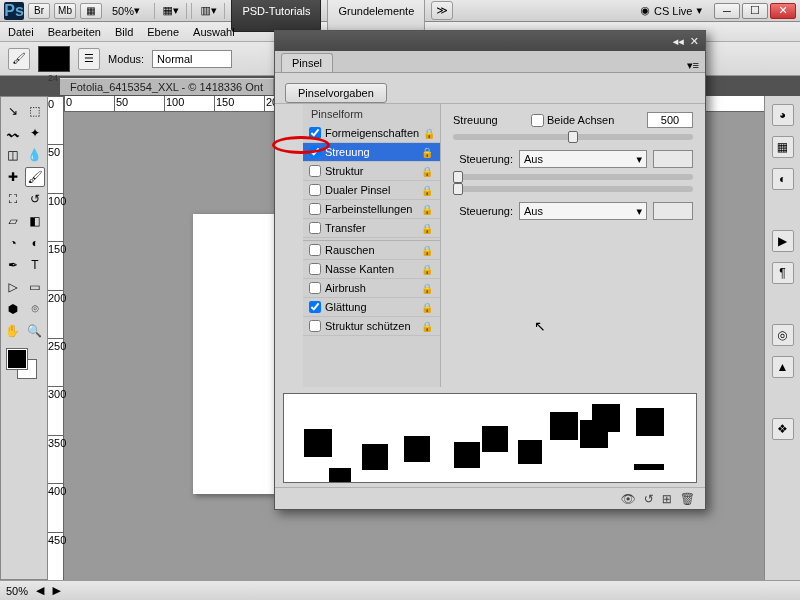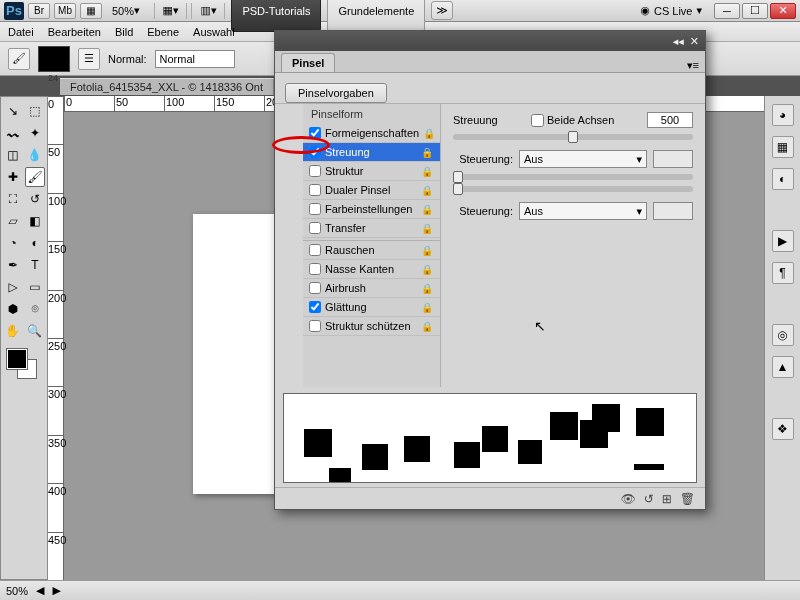"Ps" .titlebar .logo { font-size: 13px -> 16px }
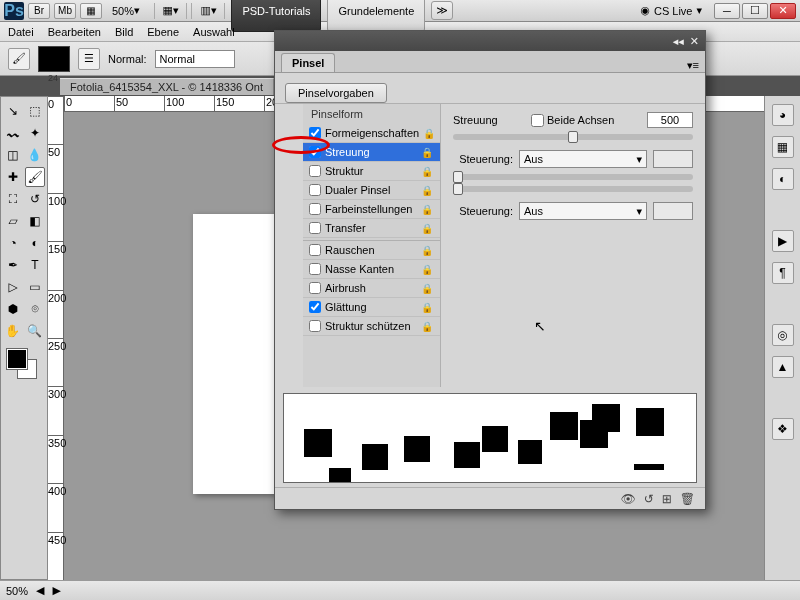"Normal:" span { text: Normal -> Modus }
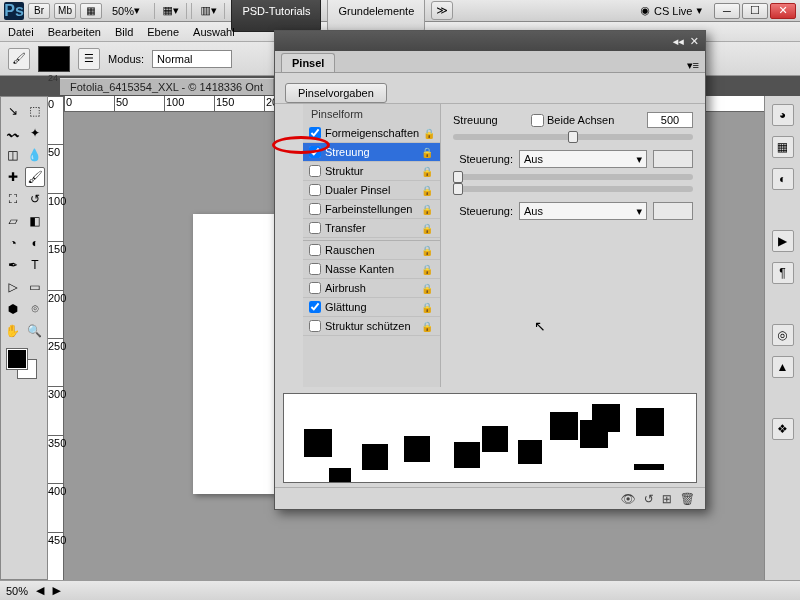"Pinsel" .pinsel .ptabs .ptab { font-weight: bold -> none }
